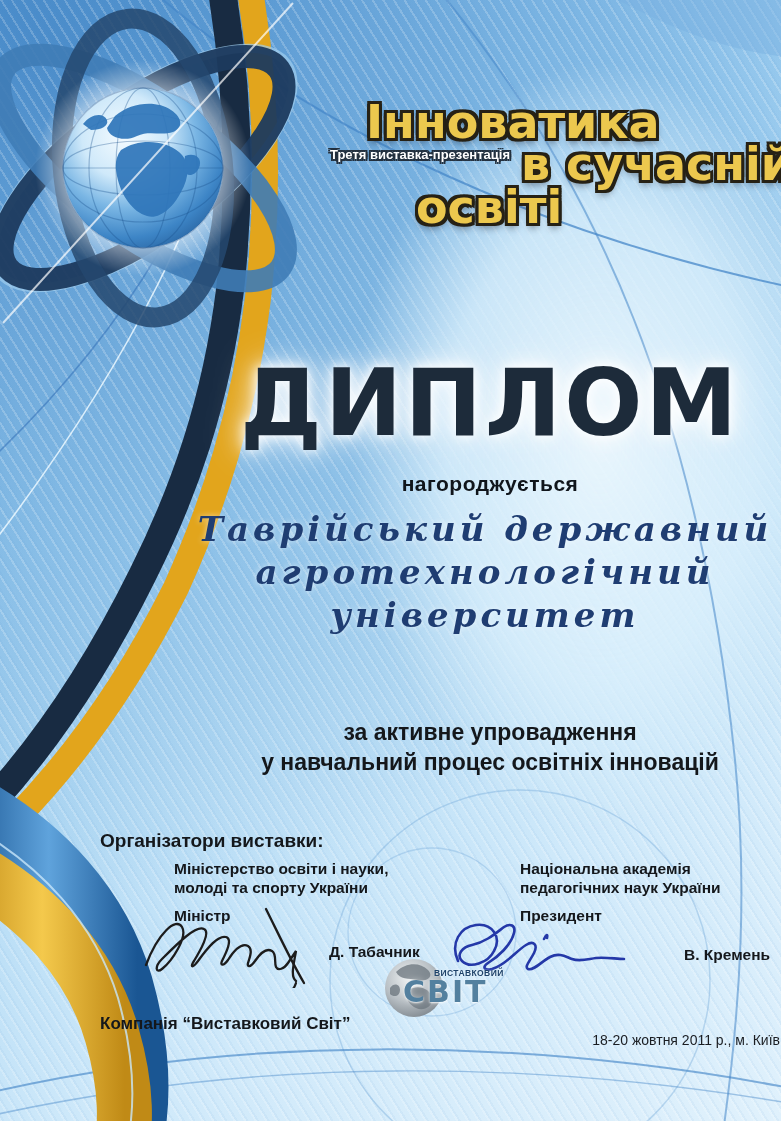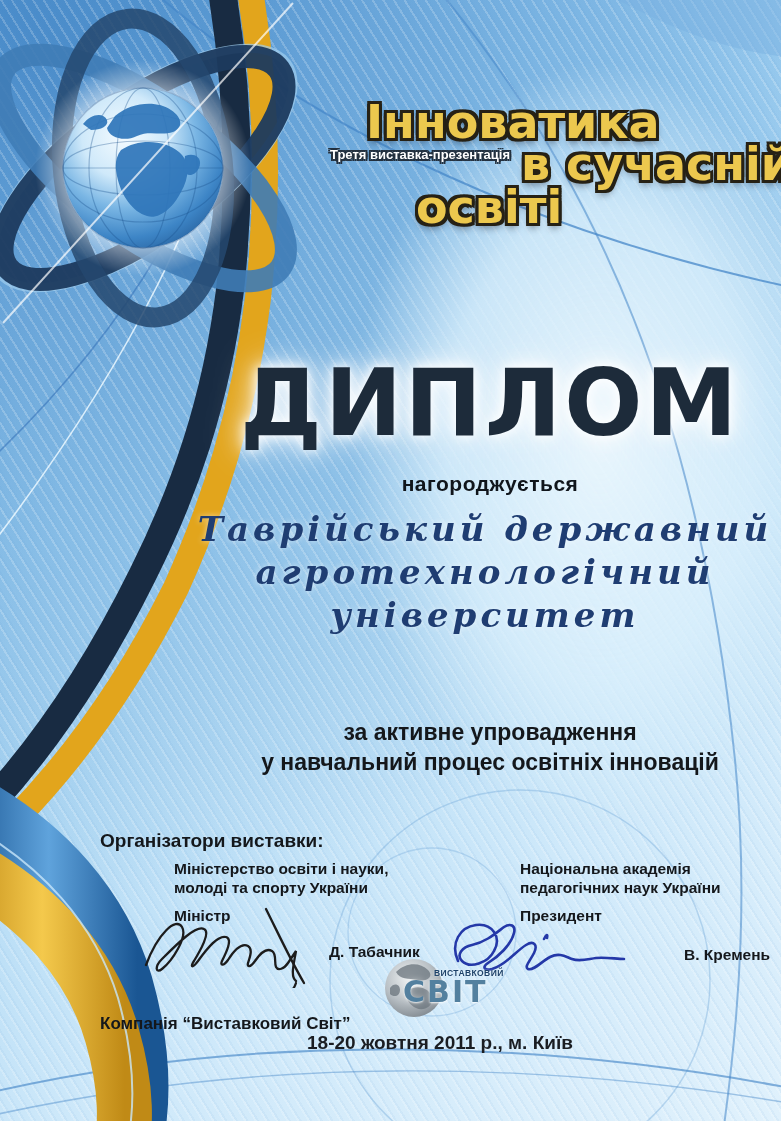"18-20 жовтня 2011 р., м." .footer-date { font-size: 19px -> 14px; font-weight: 700 -> 400; text-align: center -> right }
